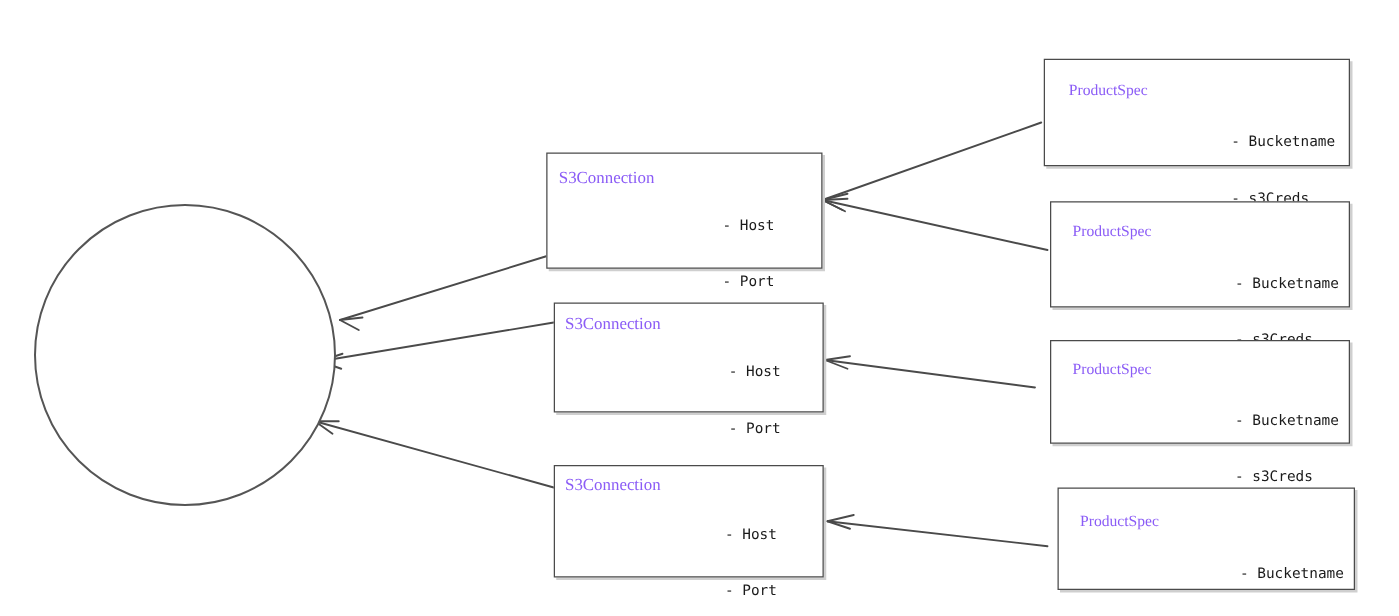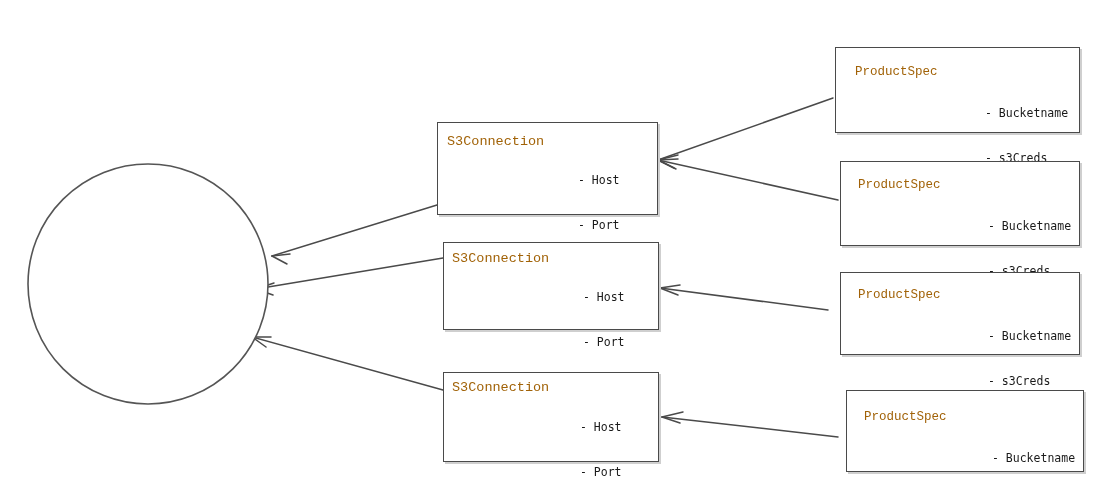"ProductSpec" .node-title { color: #a16207 -> #8b5cf6; font-family: Liberation Mono, monospace -> Liberation Serif, serif }
